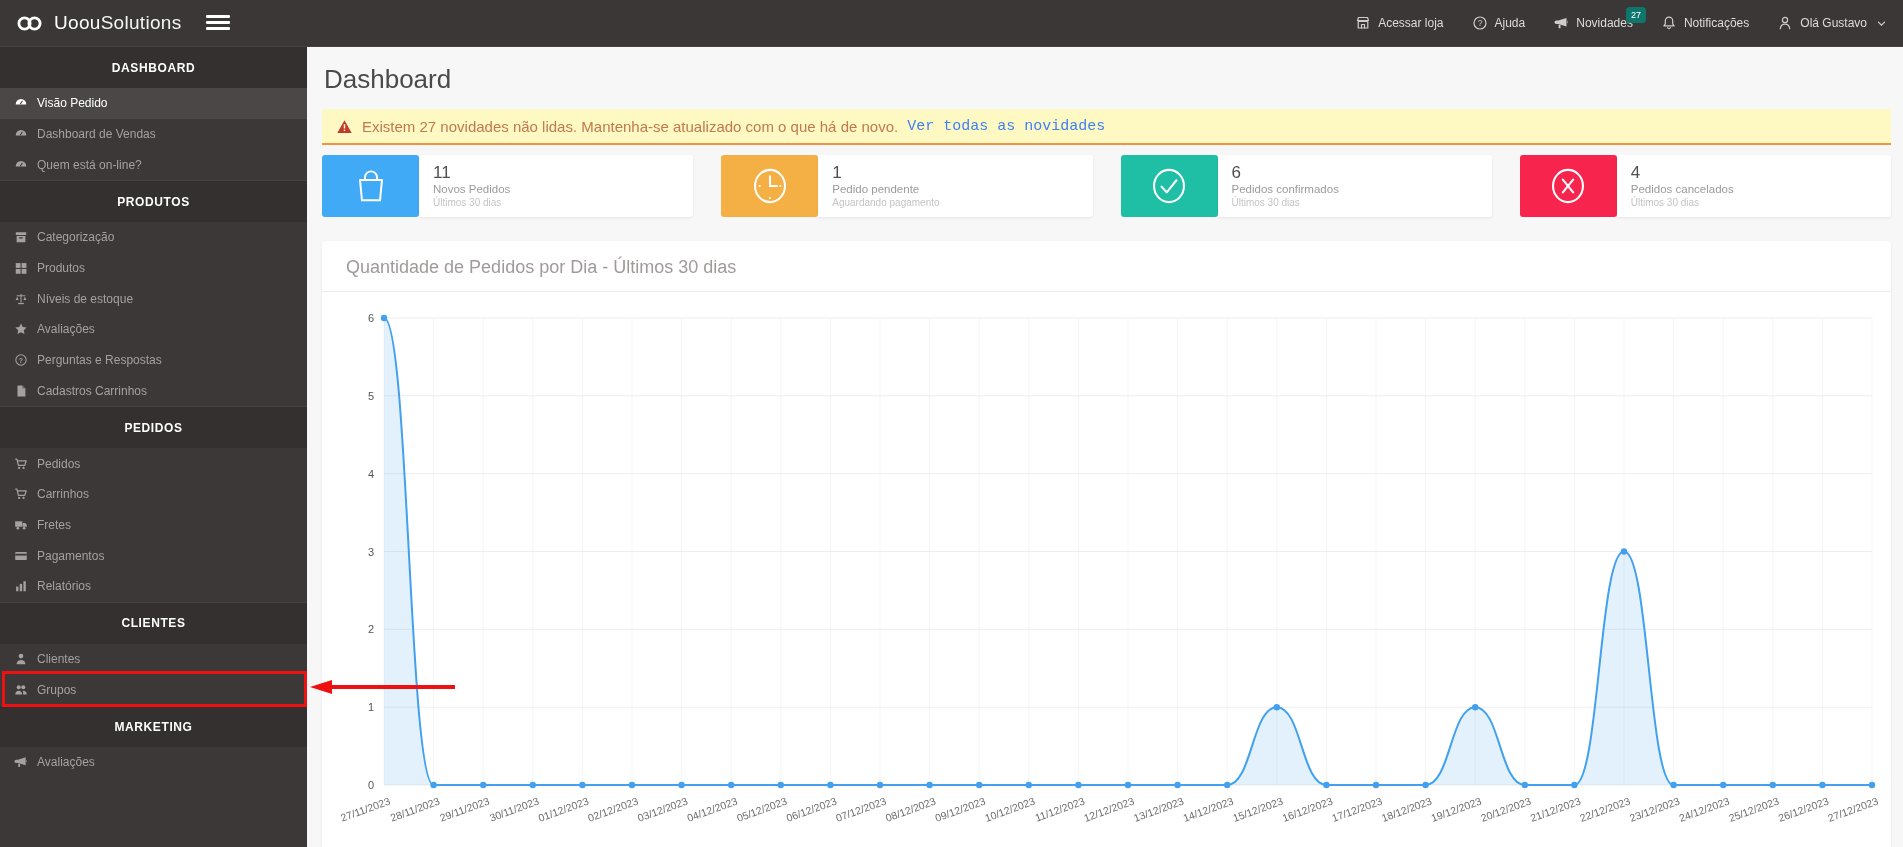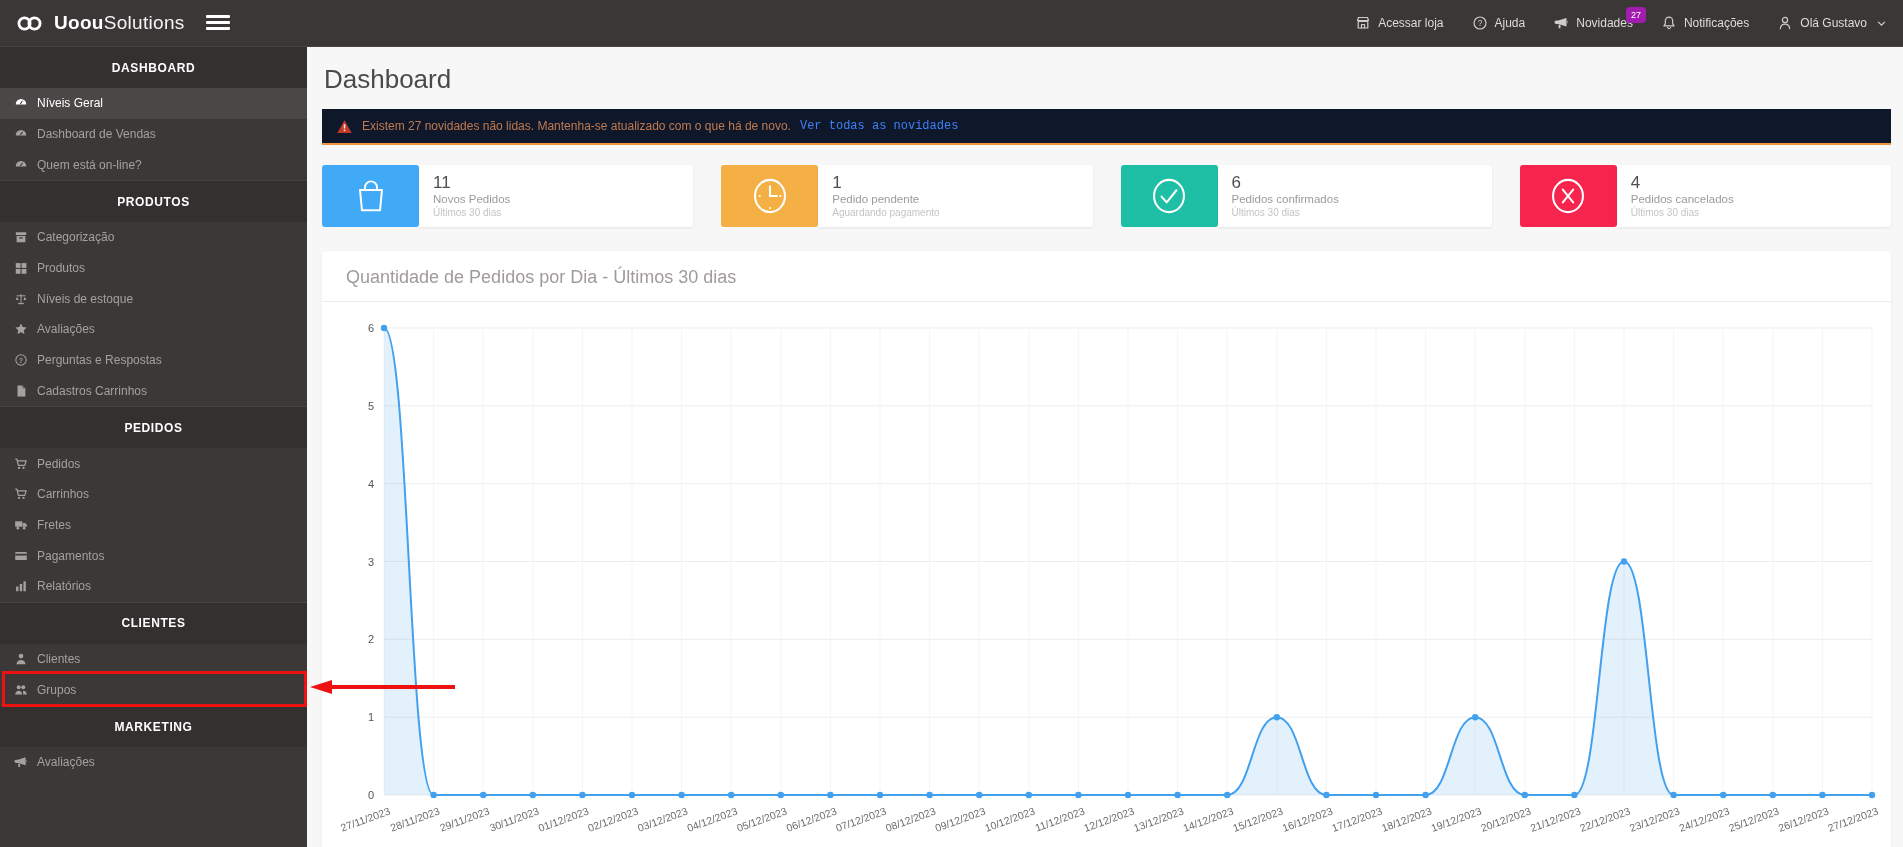"Uoou" .logo-text b { font-weight: 700 -> 400 }
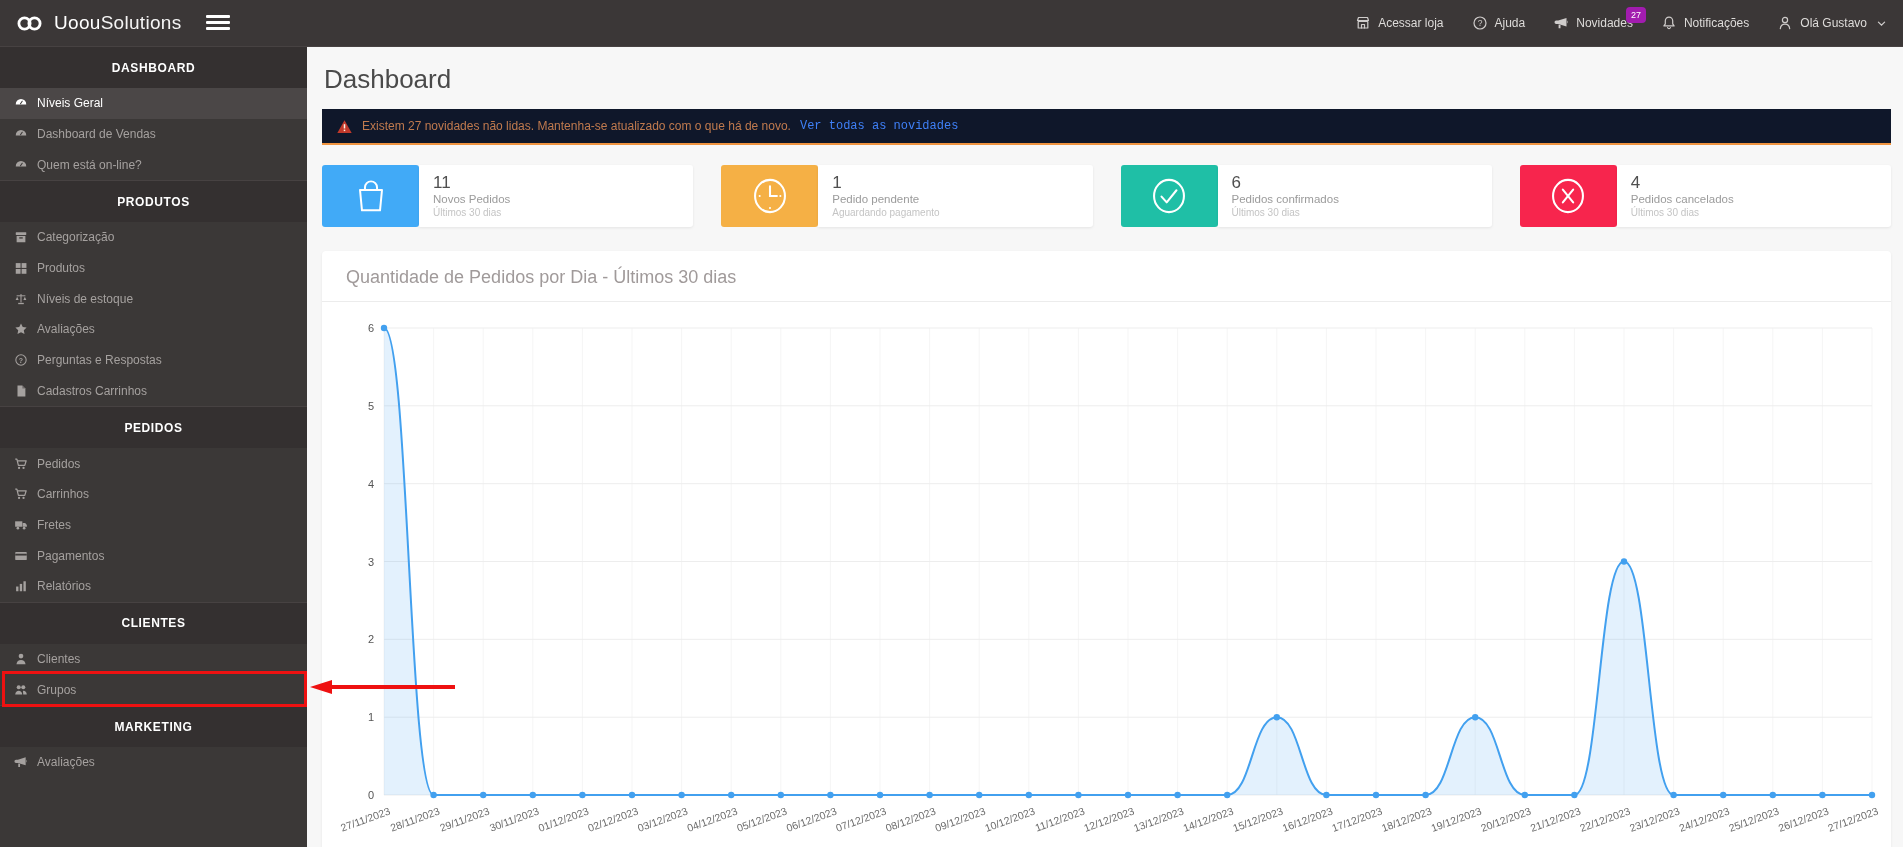"27" .badge { background: #a21caf -> #0f766e }
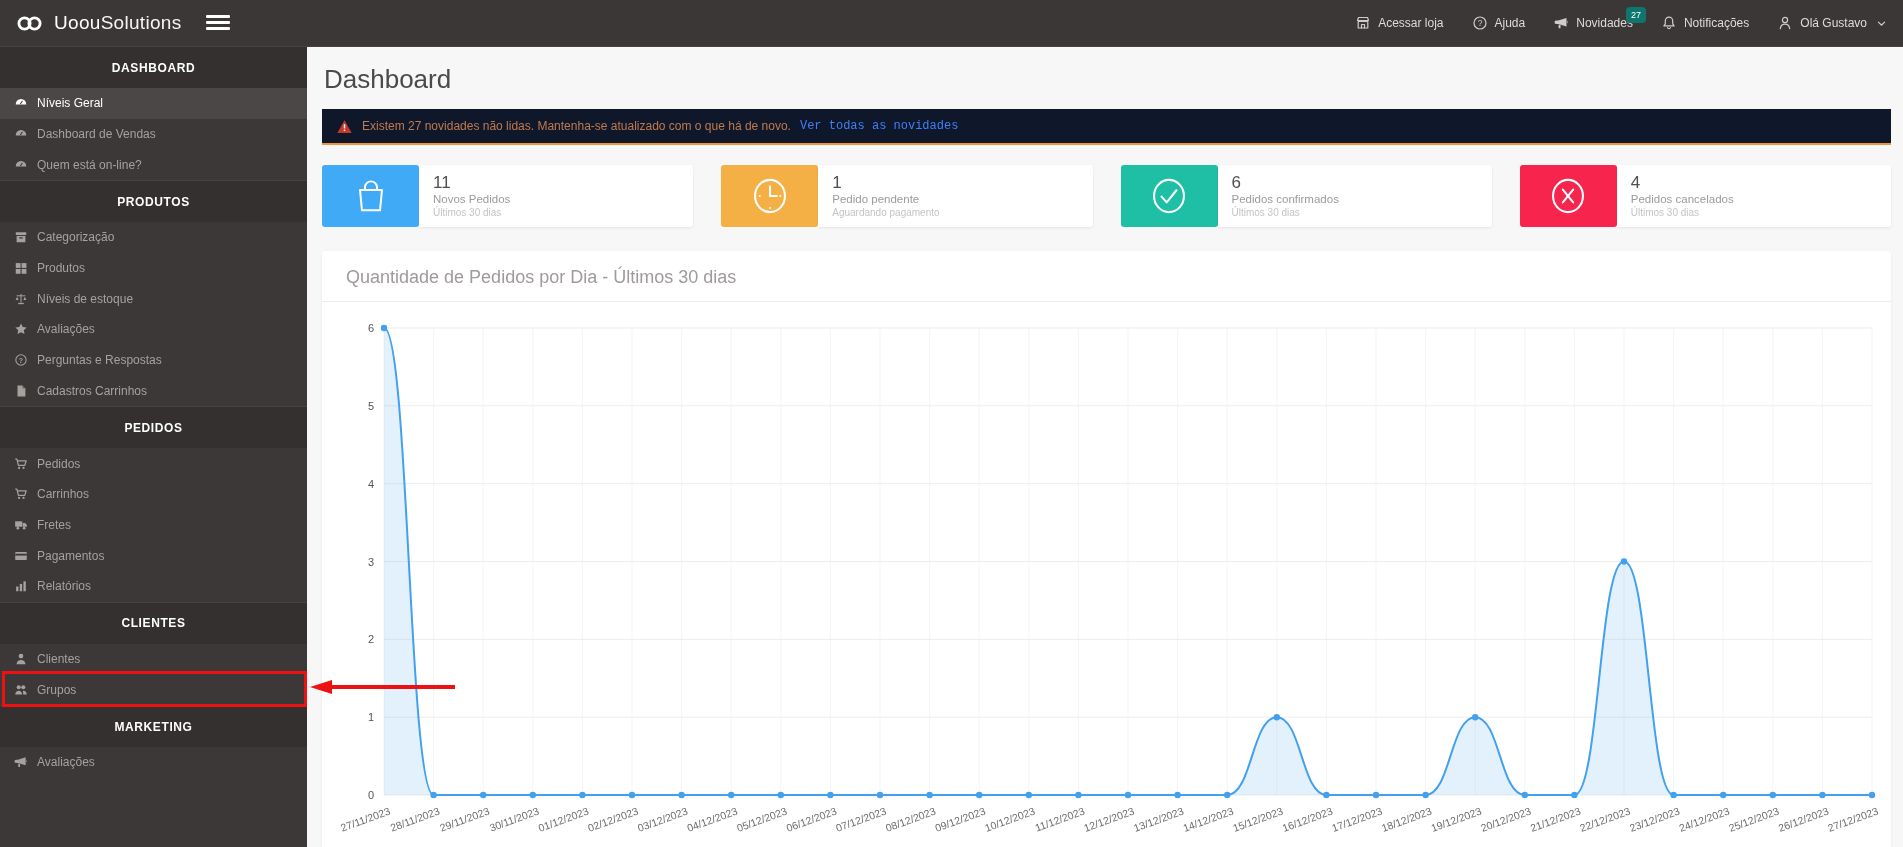"Níveis Geral" span { text: Níveis Geral -> Visão Pedido }
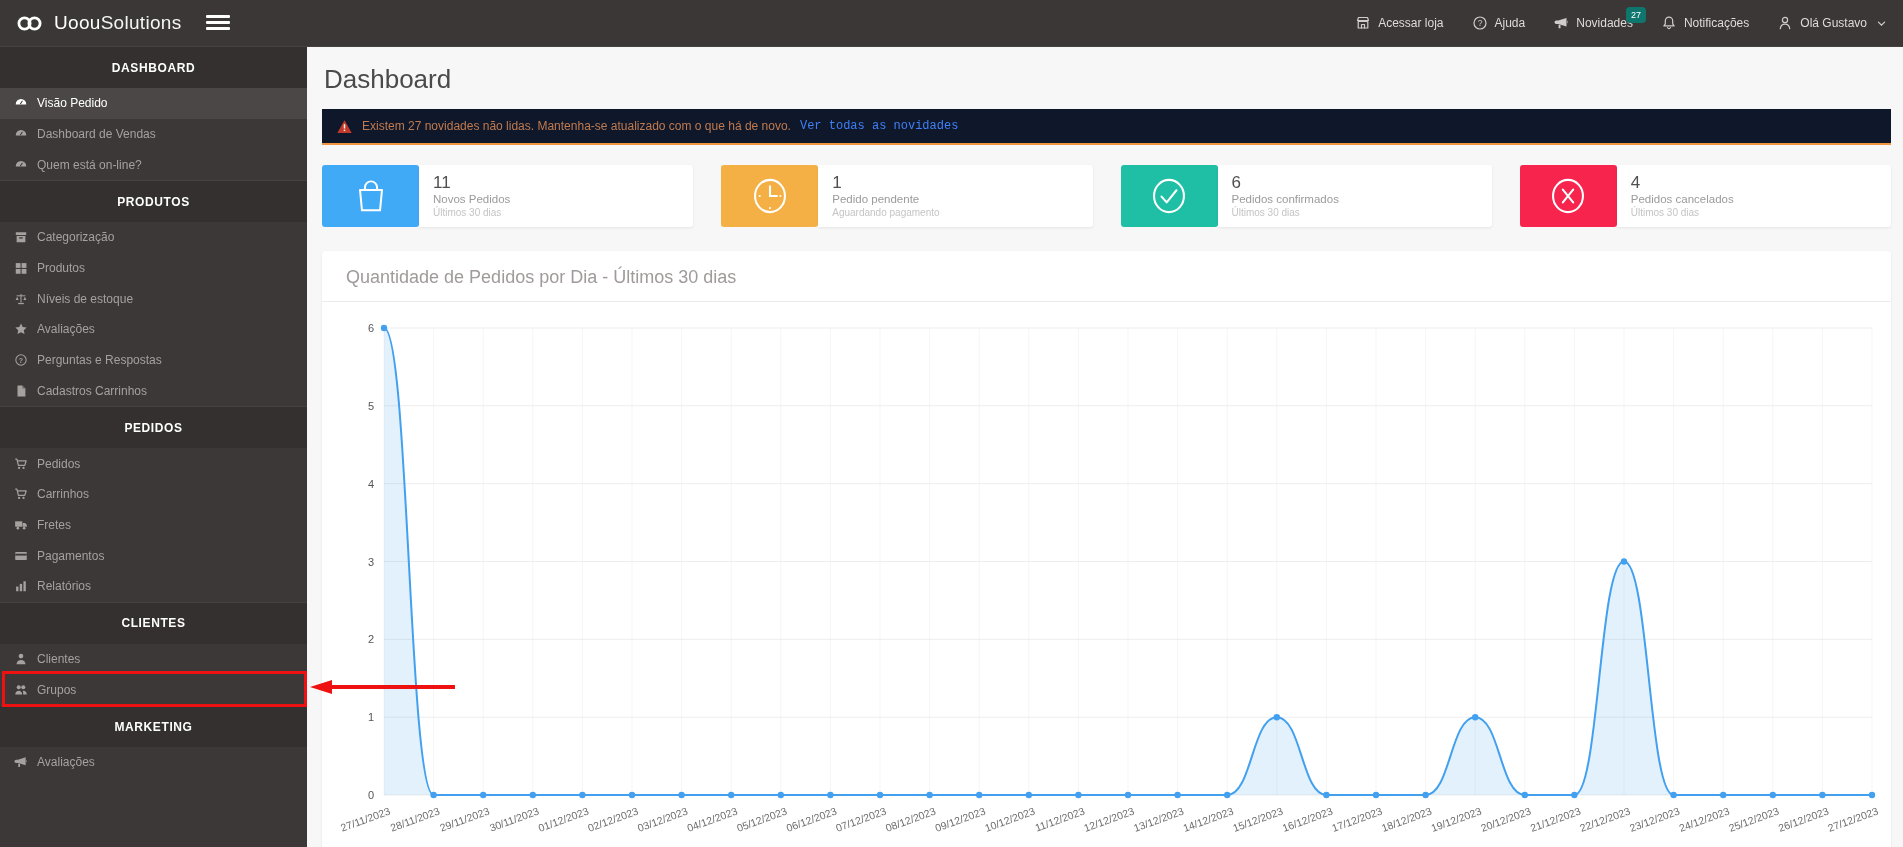"Existem 27 novidades não lidas." .alert { background: #0f172a -> #fef9c3; font-size: 12px -> 15px }
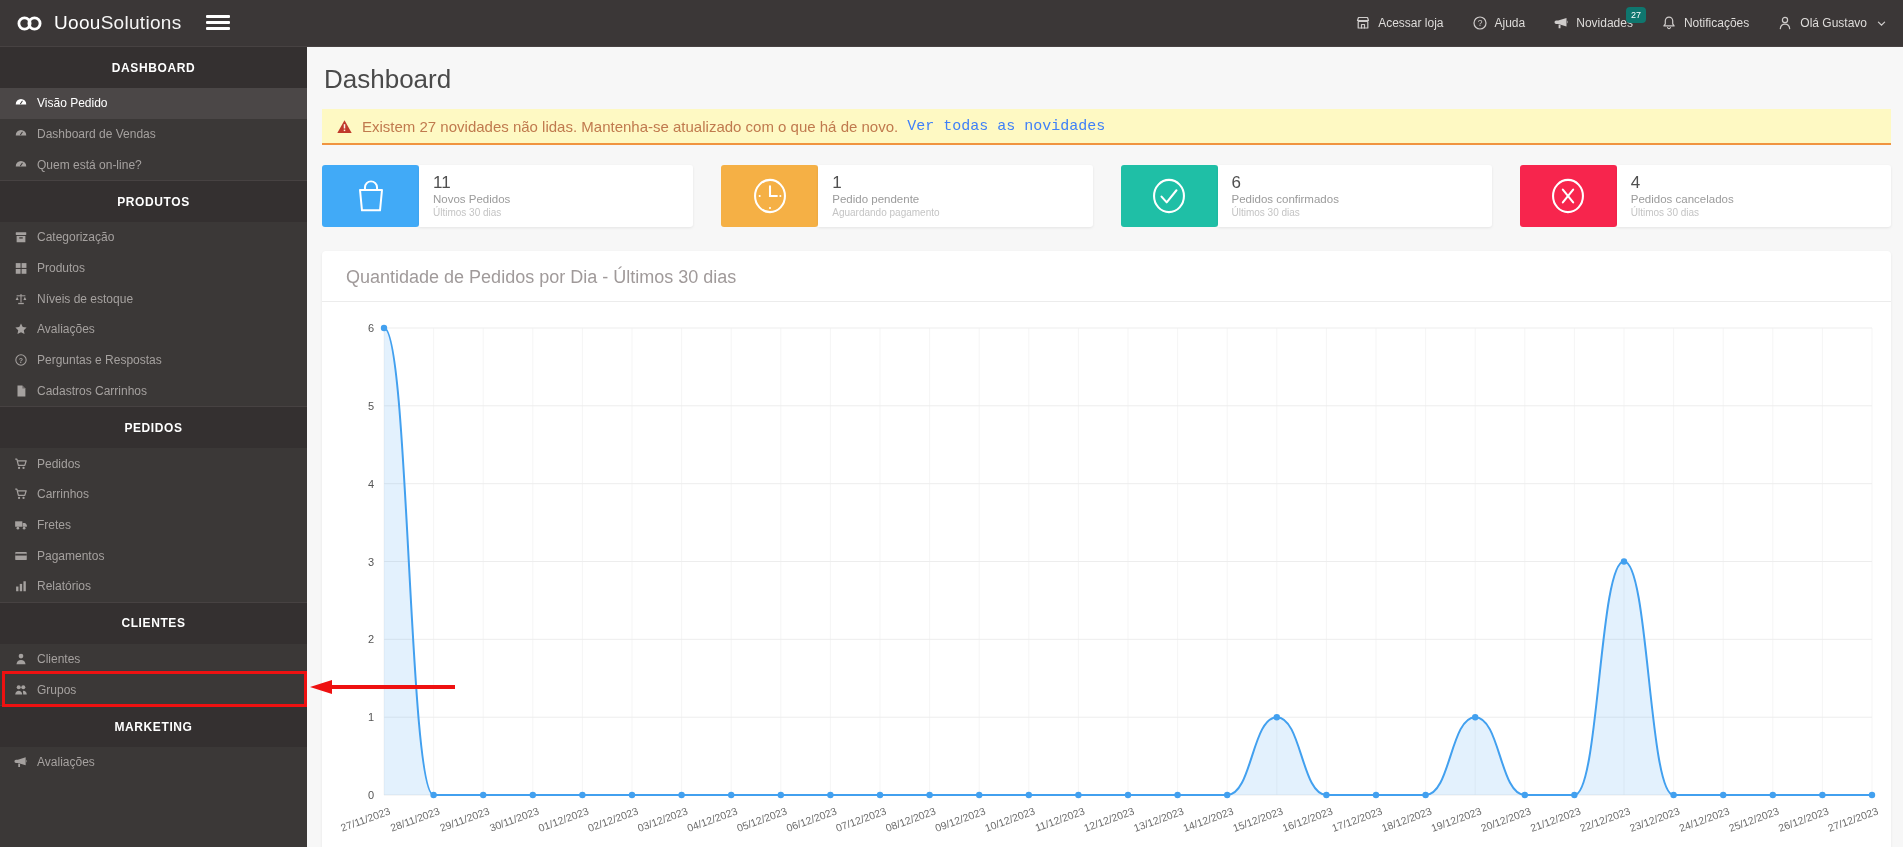"11" .stats { margin-top: 20px -> 10px }
